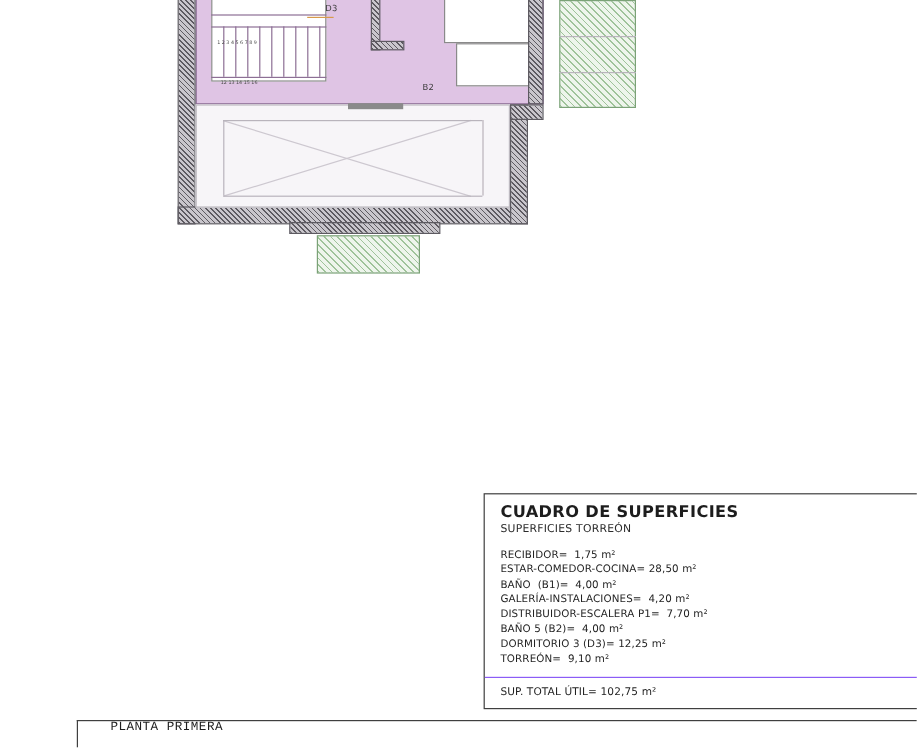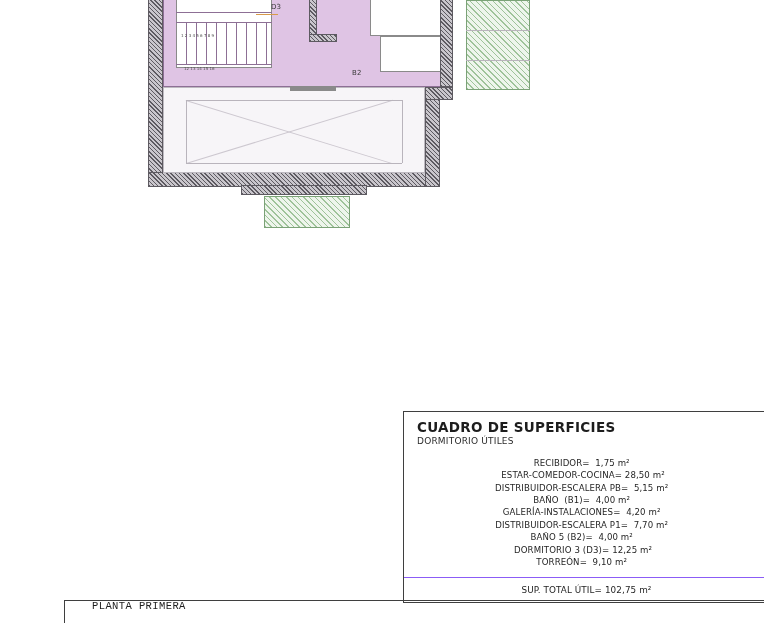"DORMITORIO ÚTILES" div.table-subtitle { text: DORMITORIO ÚTILES -> SUPERFICIES TORREÓN }
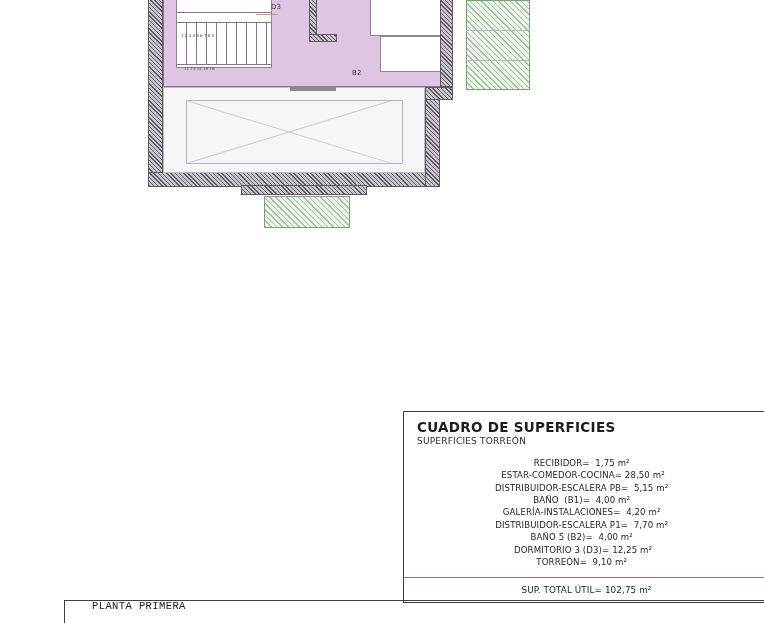"RECIBIDOR" .srow { justify-content: center -> flex-start }
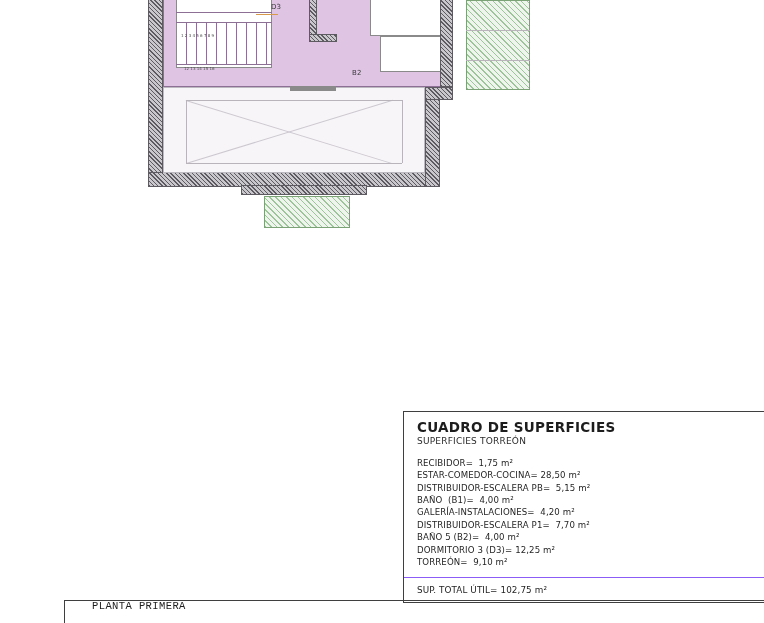"DISTRIBUIDOR-ESCALERA PB" div.srow { html: <div> <span>DISTRIBUIDOR-ESCALERA PB</span> <span>= 5,15 m²</span> </div> -> none }
